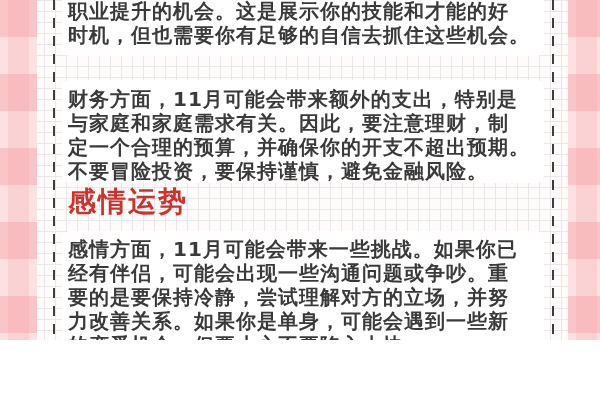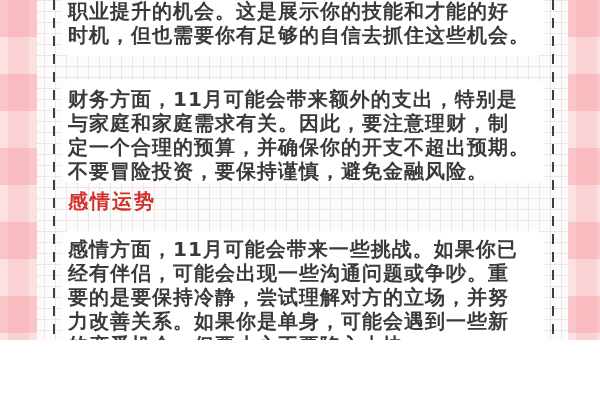"感情运势" .section-heading { font-size: 20px -> 28px }
